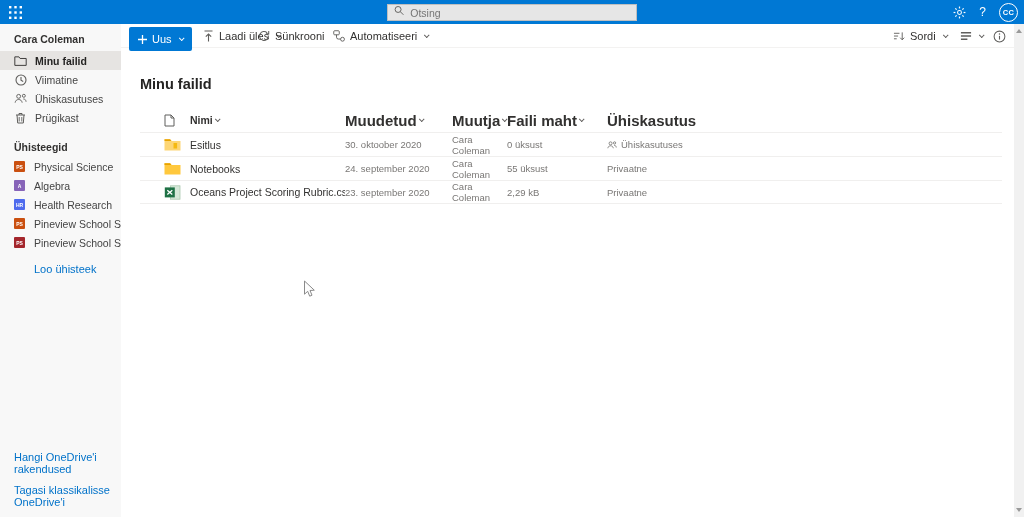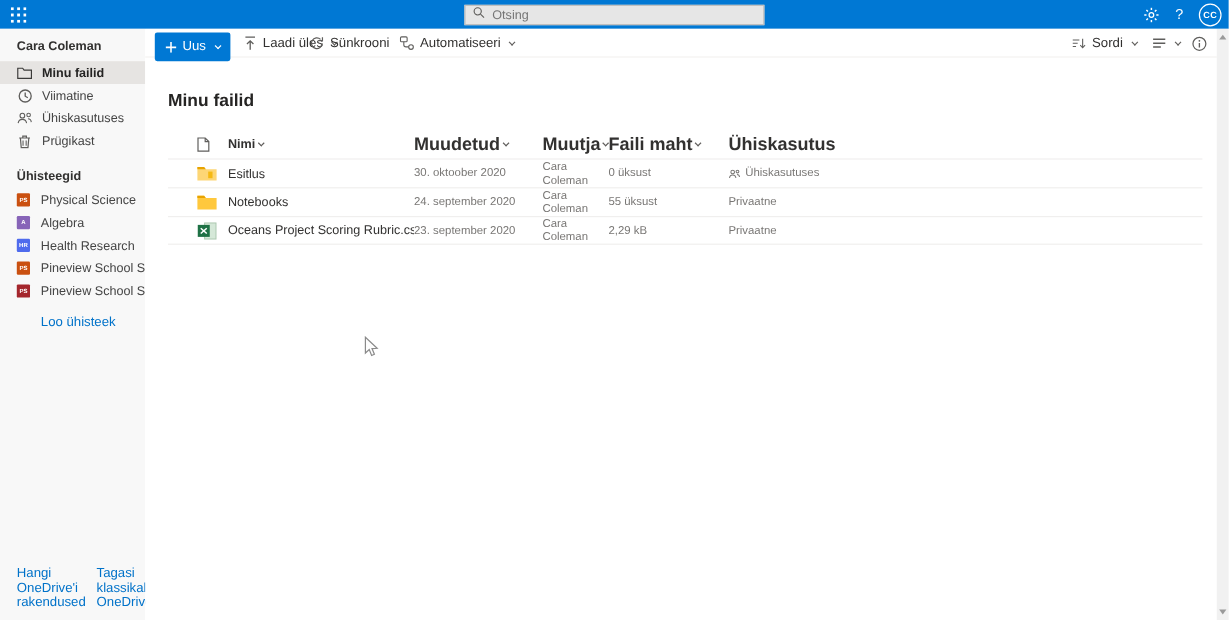"Hangi OneDrive'i rakendused" .sb-footer { flex-direction: none -> column }
